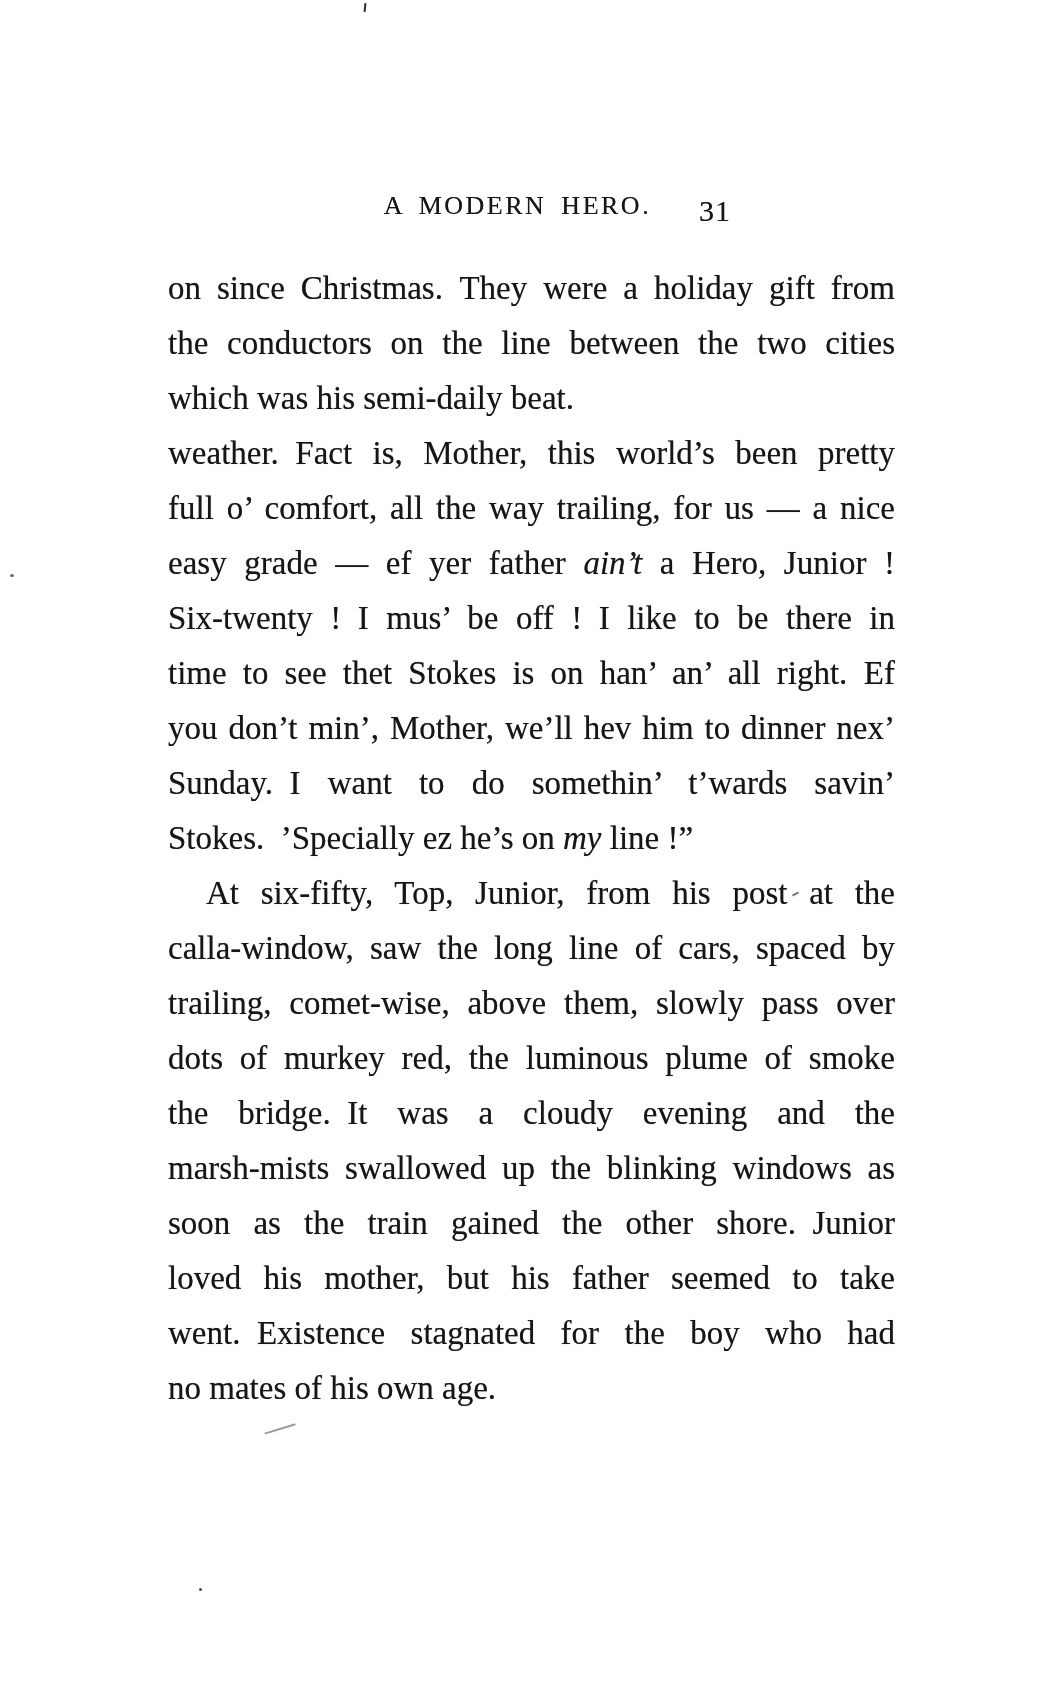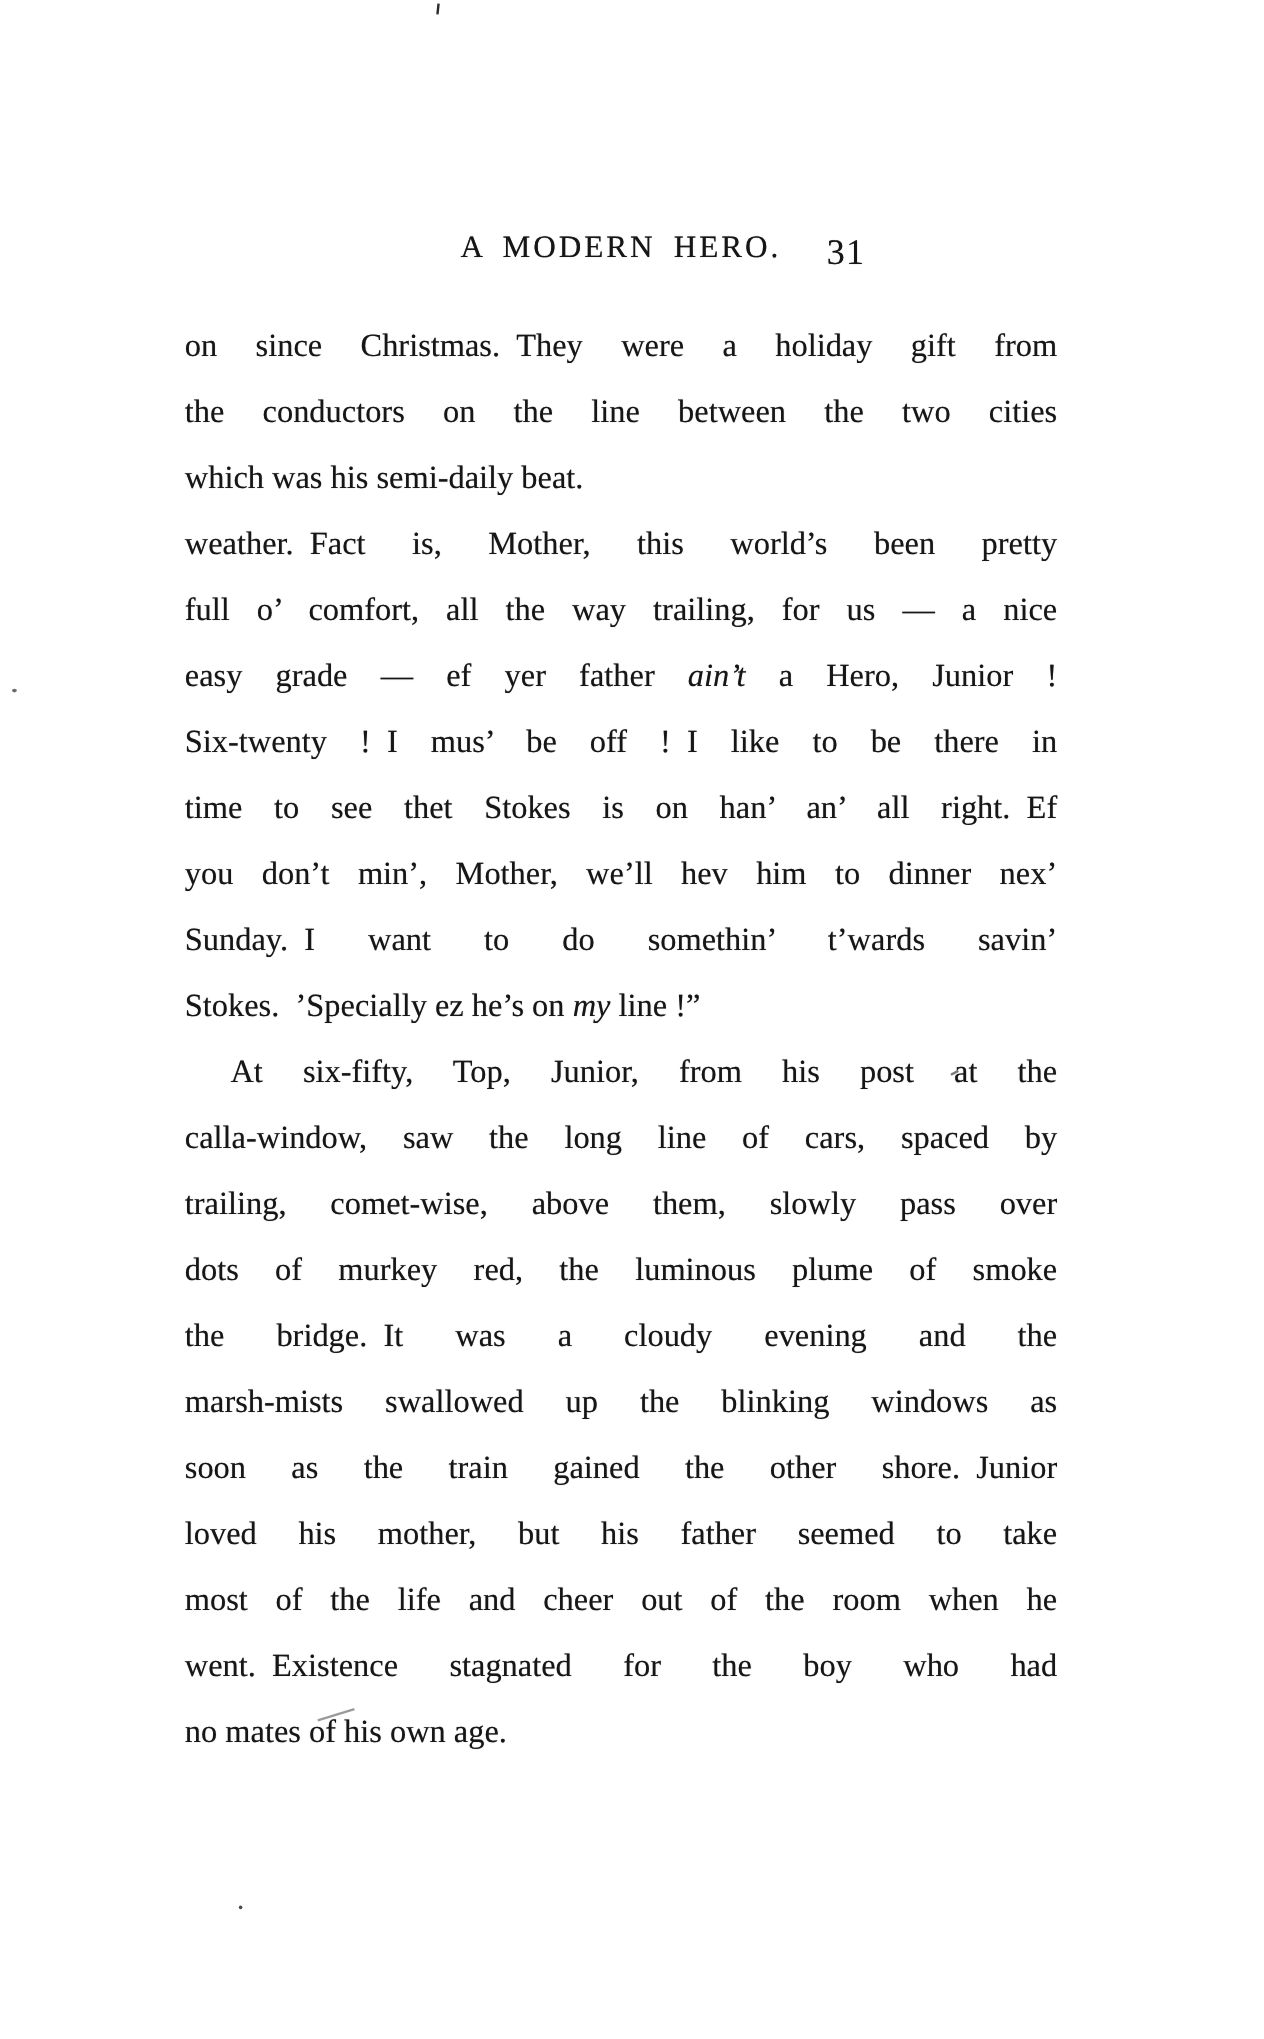"31" .page-num { right: 183px -> 173px }
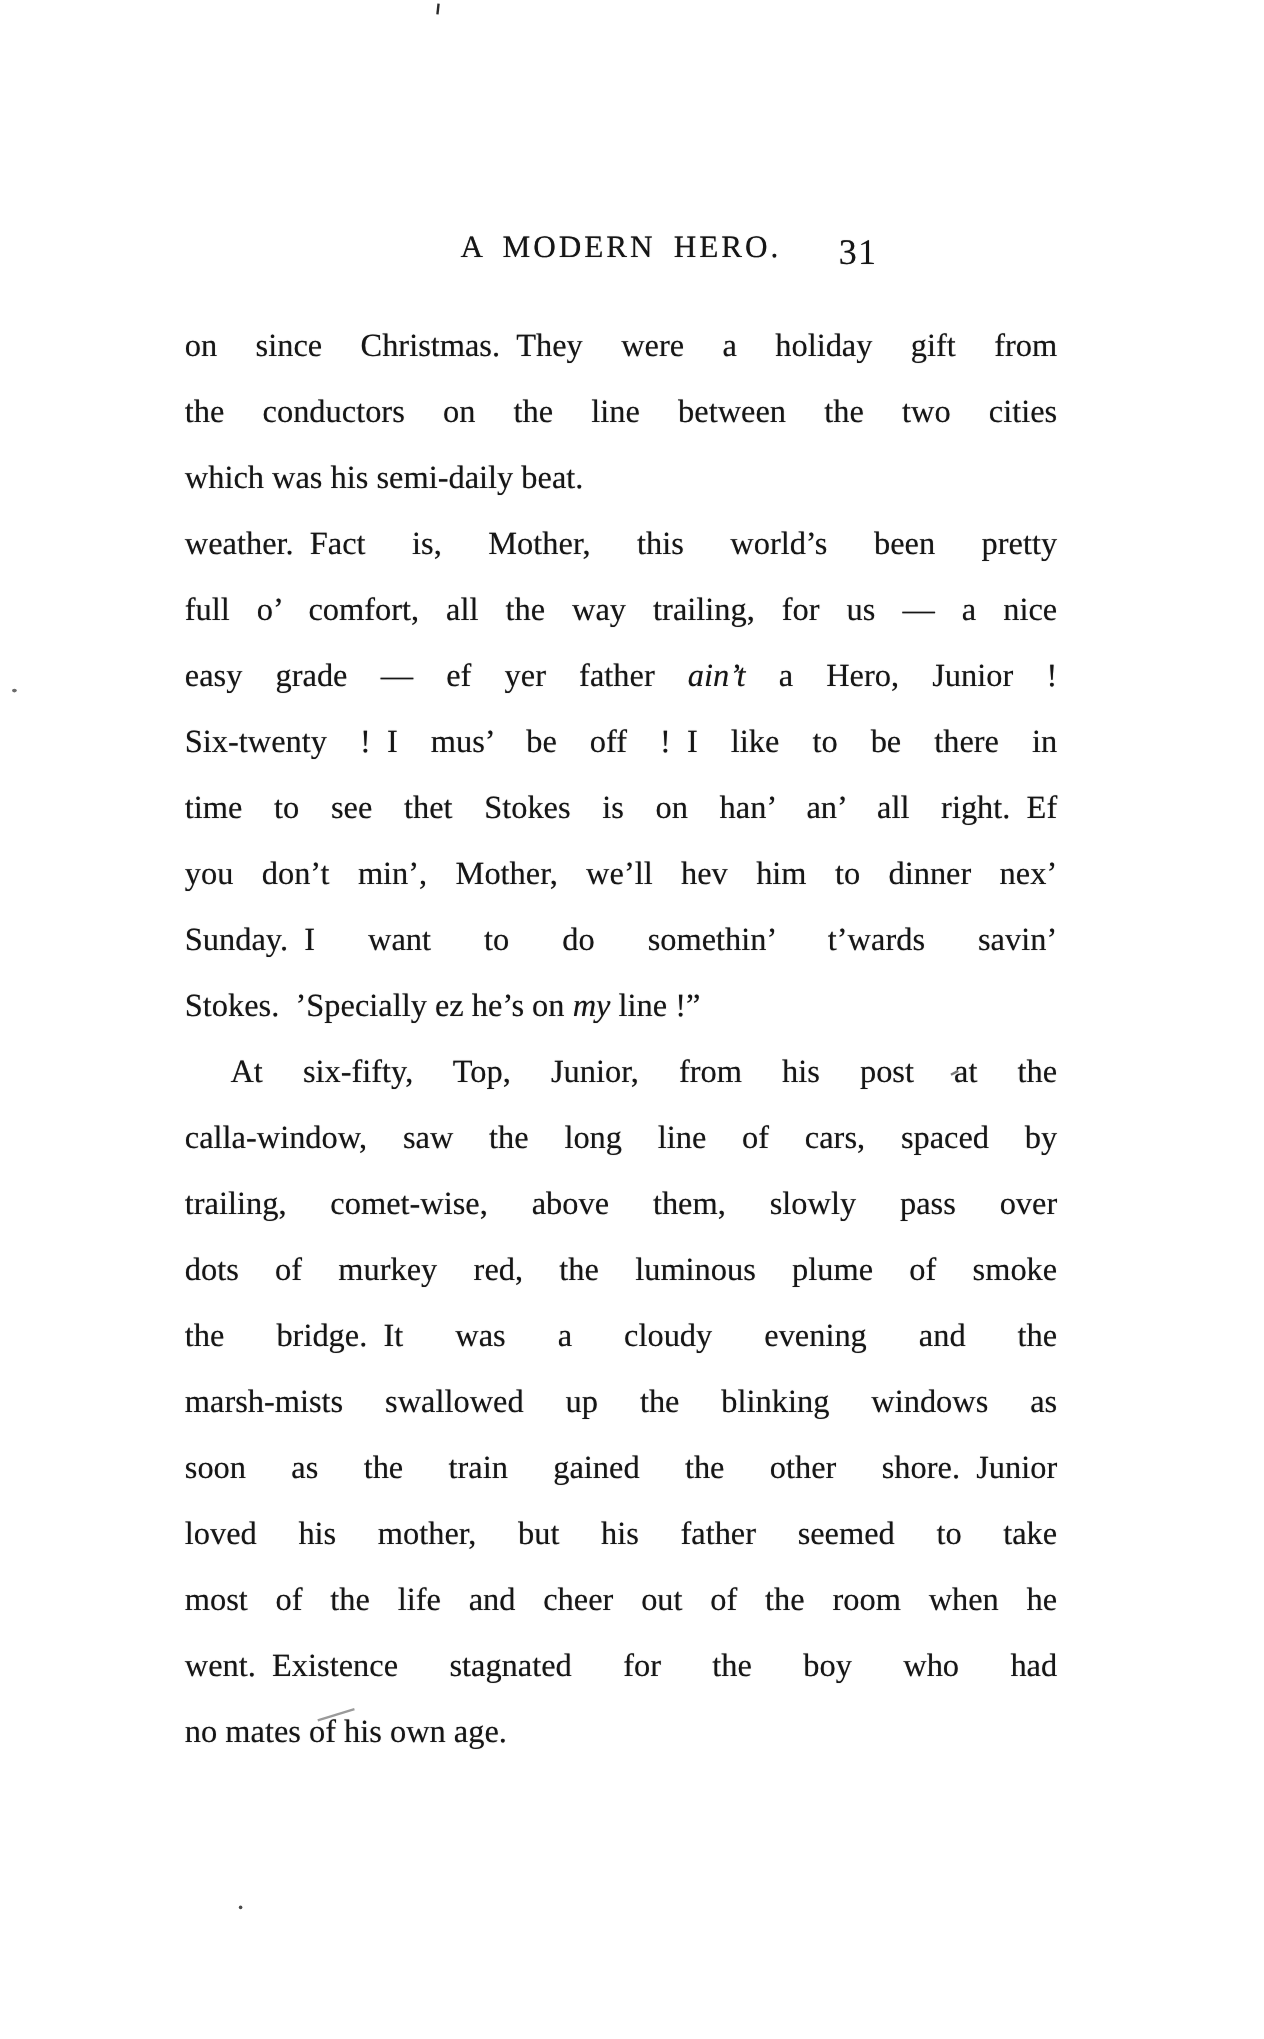"on since Christmas. They were" .text-block { font-size: 27px -> 33px; left: 154px -> 168px }
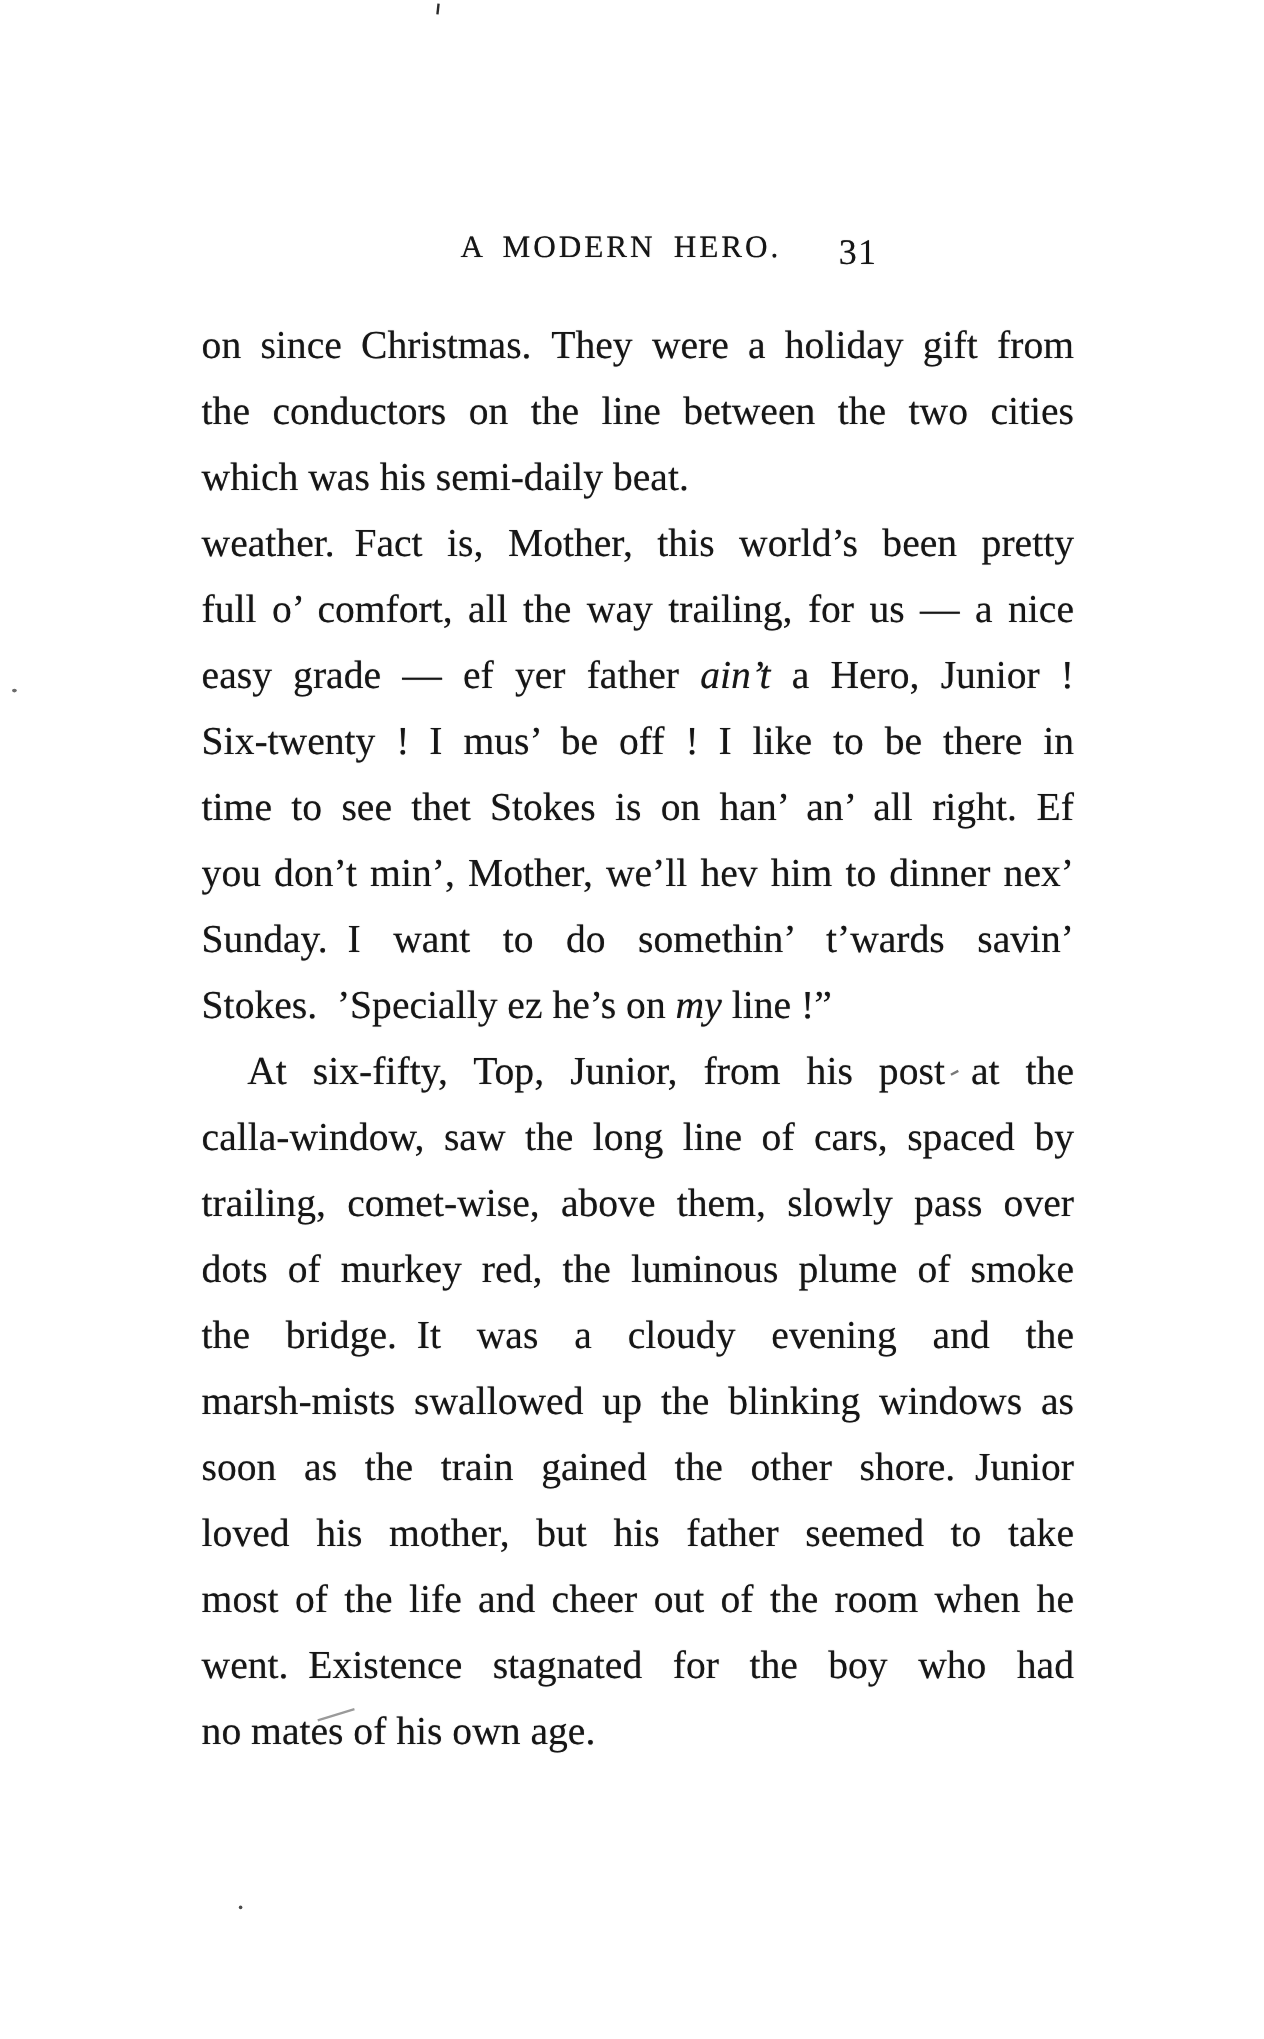"most of the life and" div.line { html: <div><span>most of the life and cheer out of the room when he</span></div> -> none }
